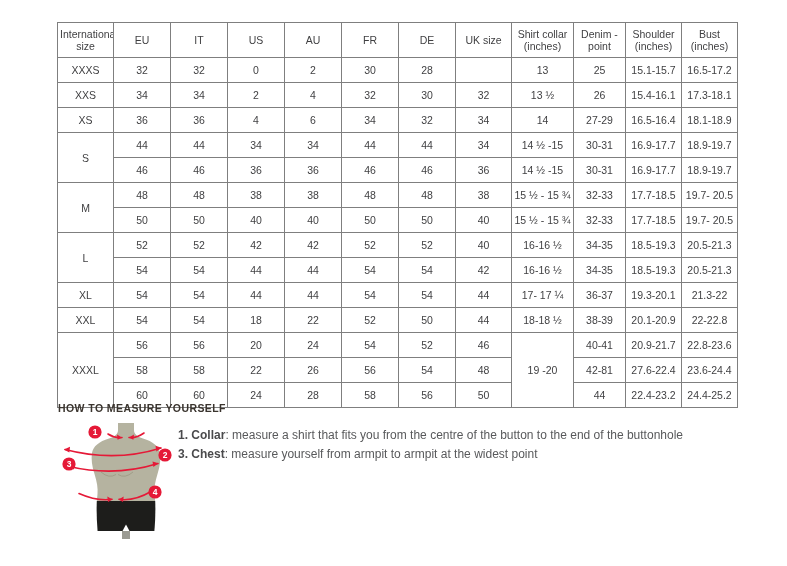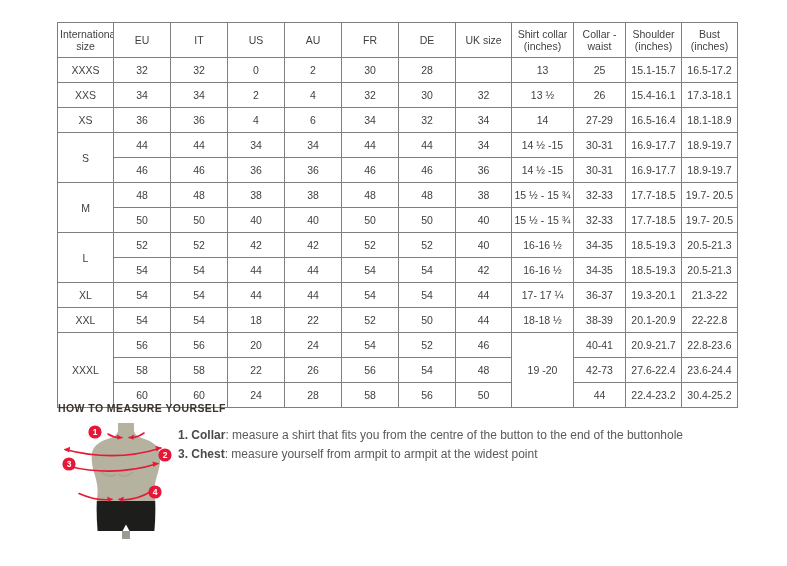"Collar - waist" th { text: Collar - waist -> Denim - point }
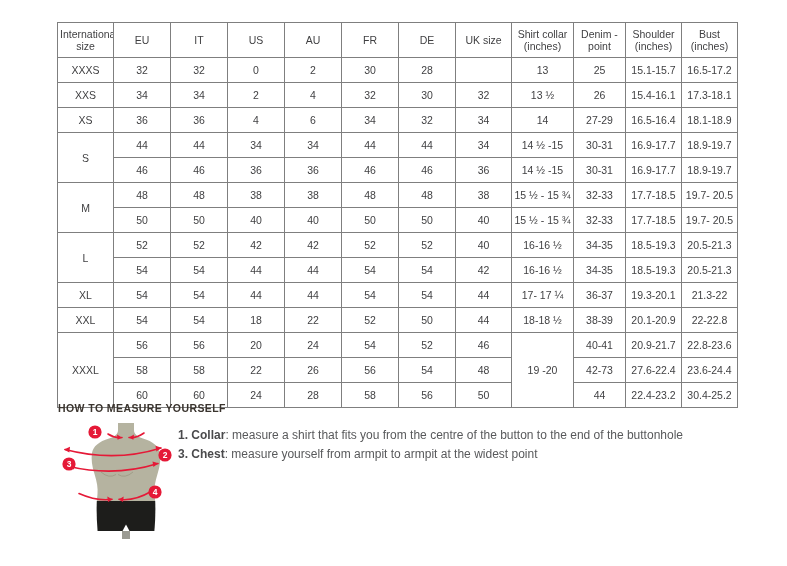"42-73" td { text: 42-73 -> 42-81 }
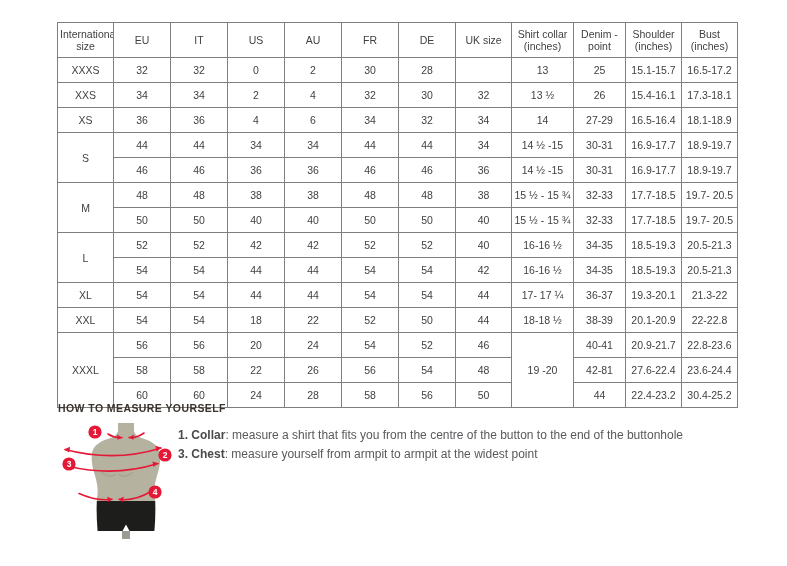"30.4-25.2" td { text: 30.4-25.2 -> 24.4-25.2 }
